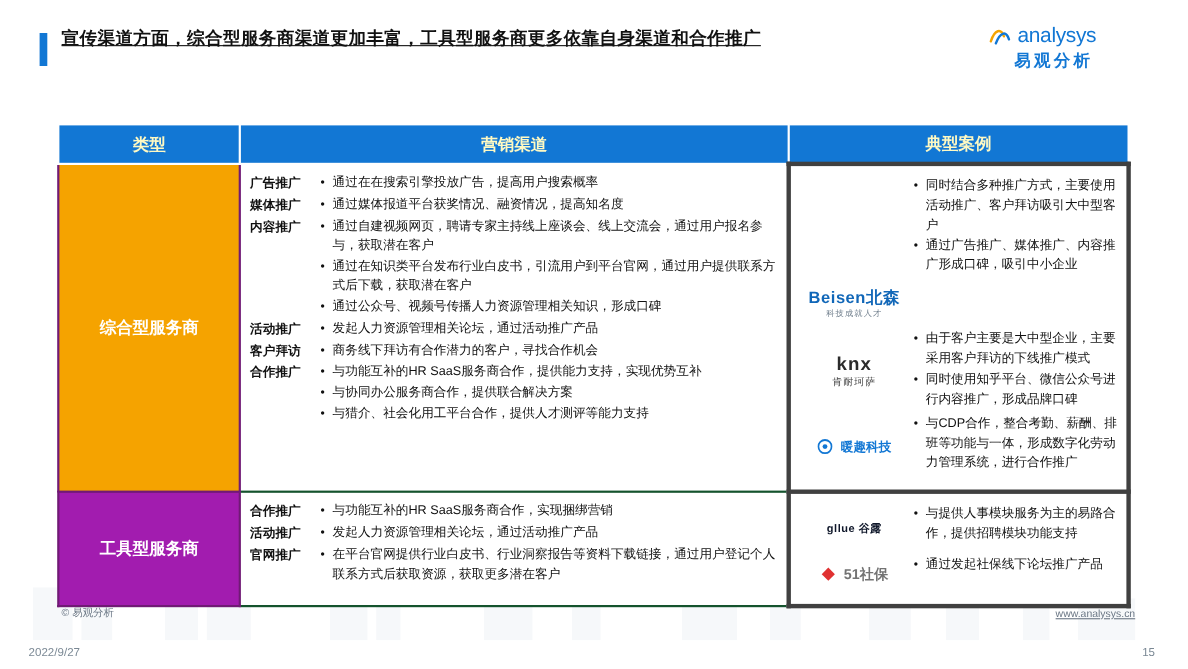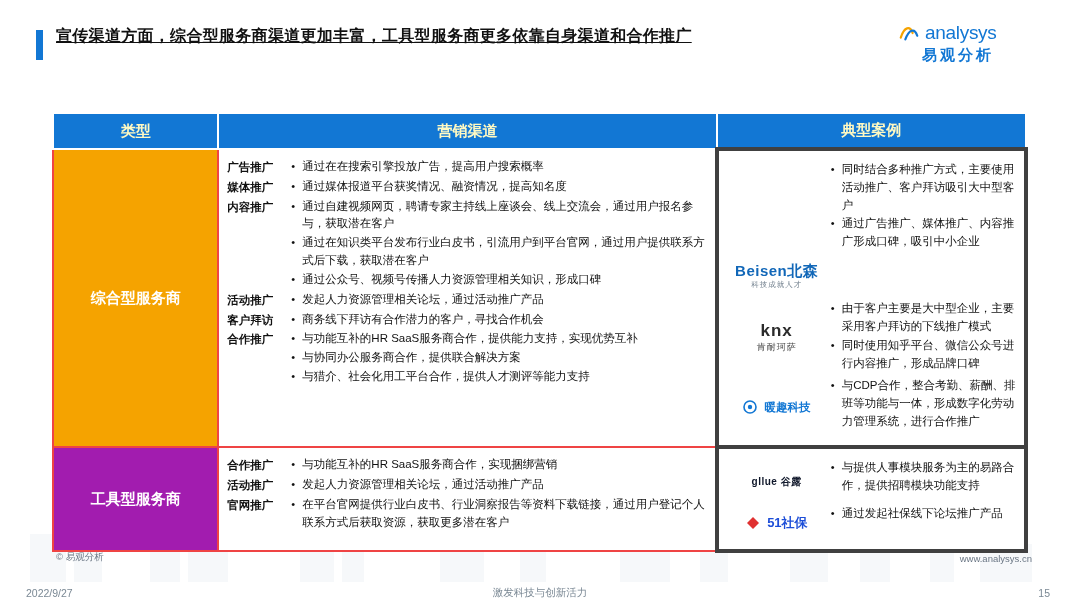"广告推广" .body-cell { border: 2px solid #ef4444 -> 2px solid #14532d }
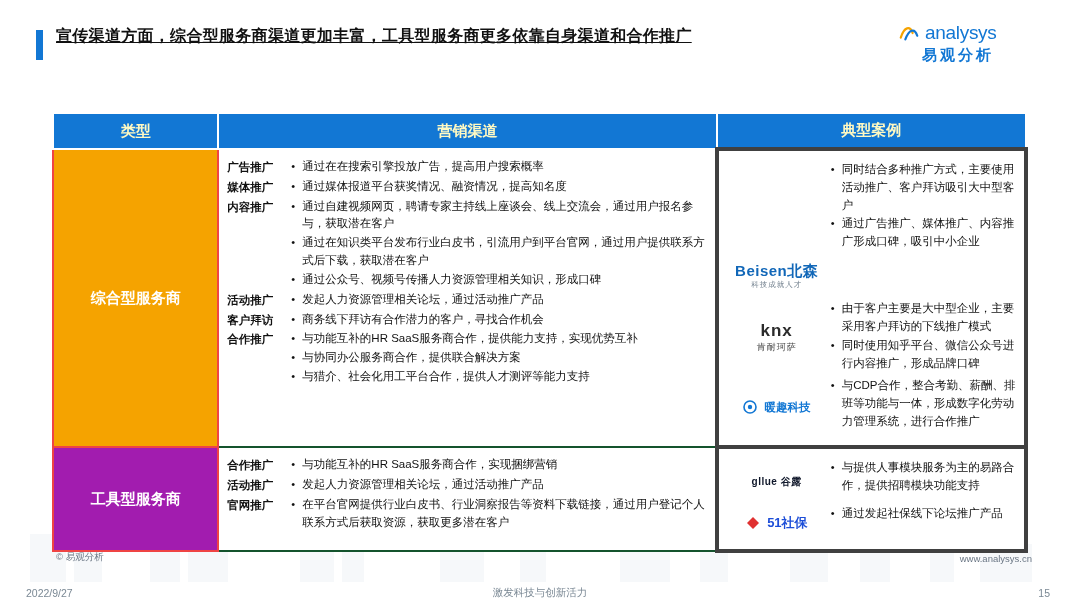"综合型服务商" .cat-cell { border: 2px solid #ef4444 -> 2px solid #701a75 }
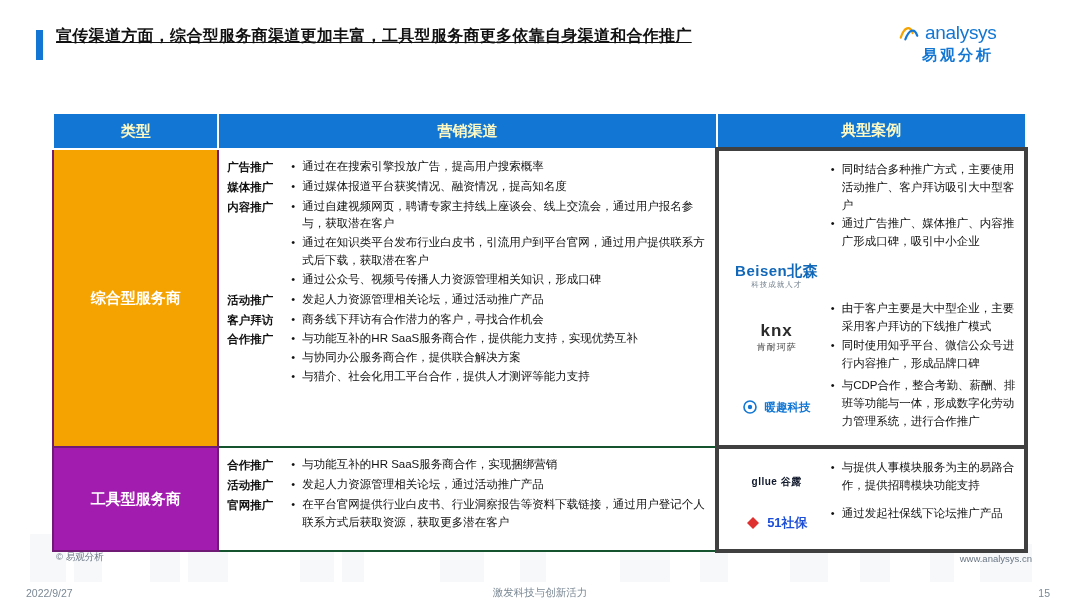"51社保" .brand-51 { color: #1d4ed8 -> #737373 }
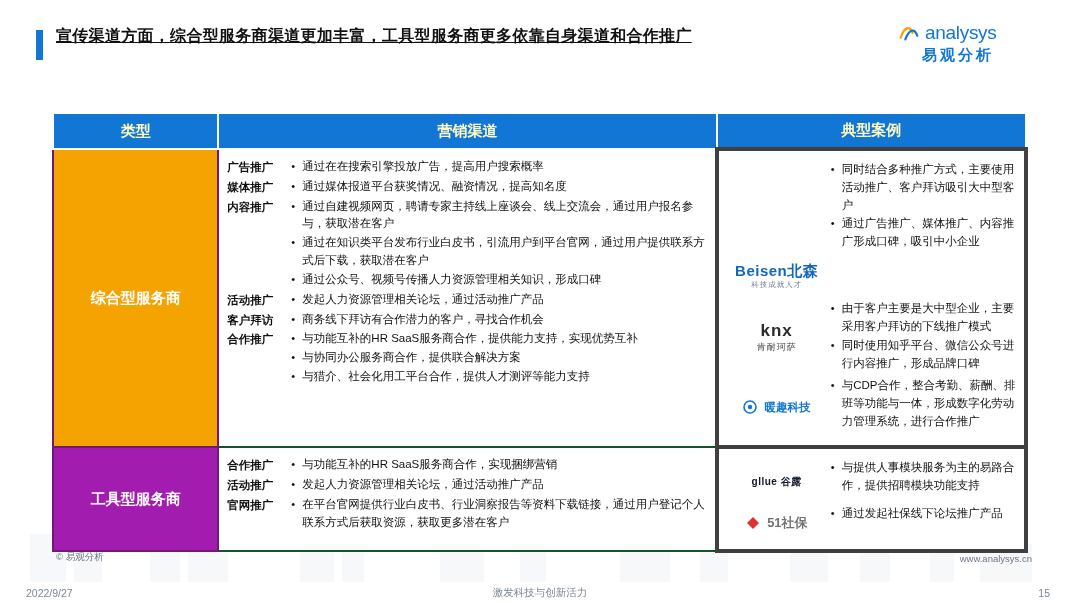"www.analysys.cn" .footer-right { text-decoration: none -> underline }
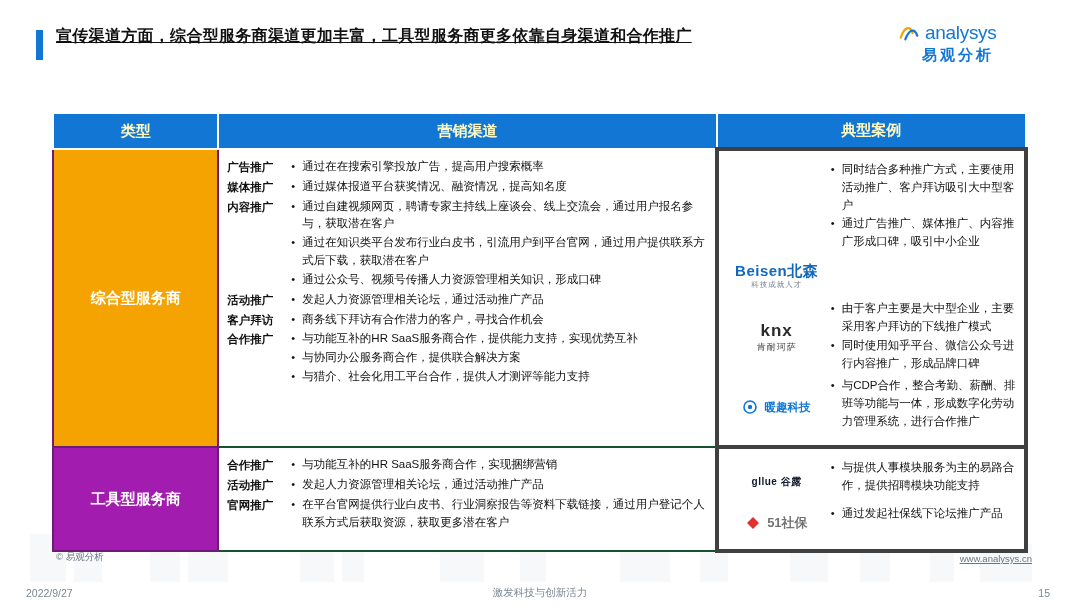"激发科技与创新活力" span.footer-center { html: <span>激发科技与创新活力</span> -> none }
